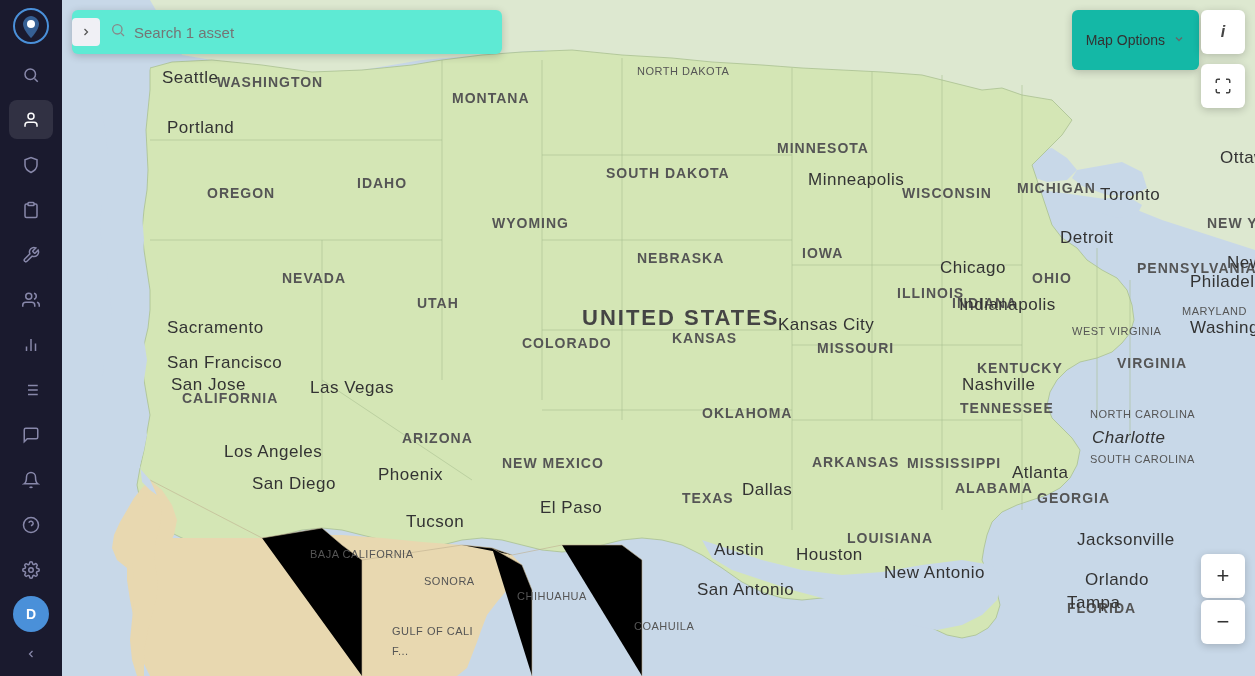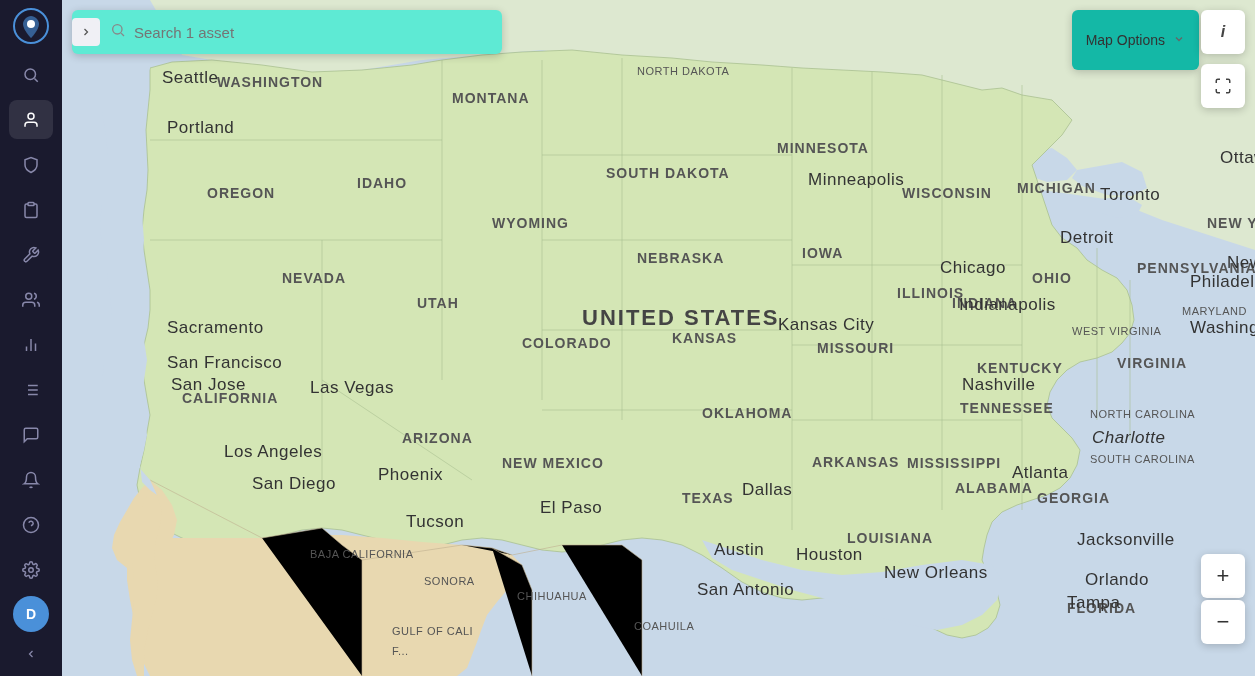"New Orleans" div.map-label { text: Orleans -> Antonio }
